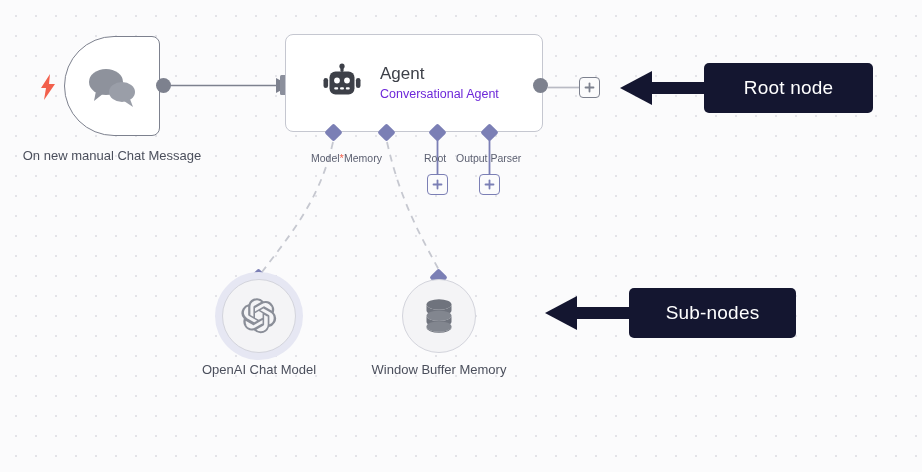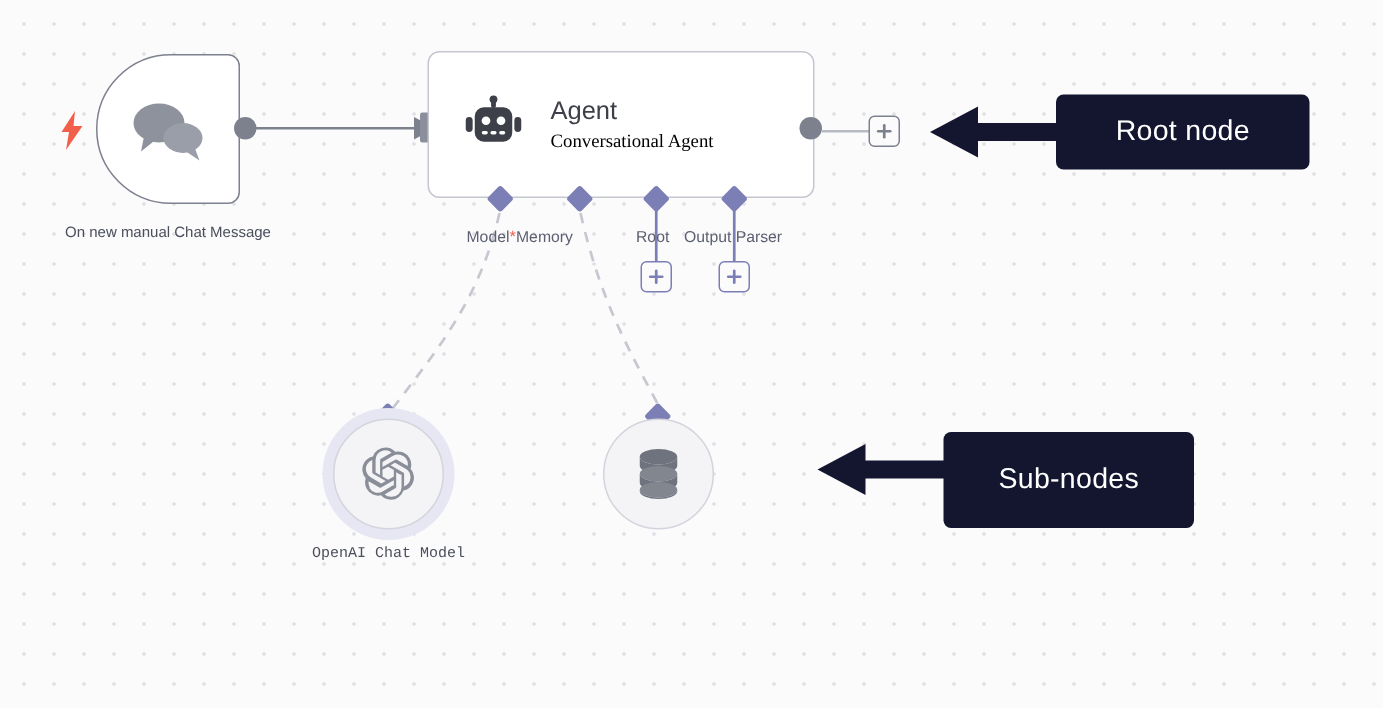"Agent" #agent-node { padding-left: 23px -> 36px }
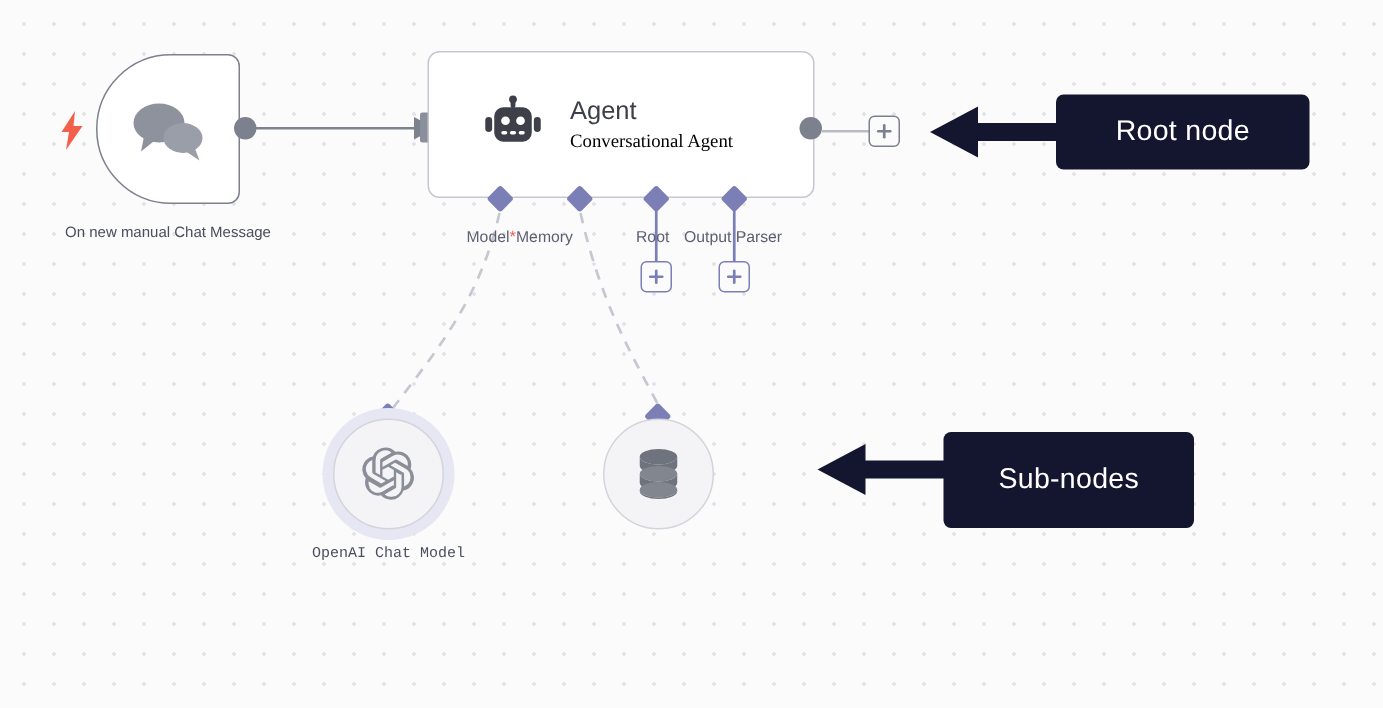"Conversational Agent" #agent-subtitle { color: #000000 -> #6d28d9; font-family: Liberation Serif, serif -> none }
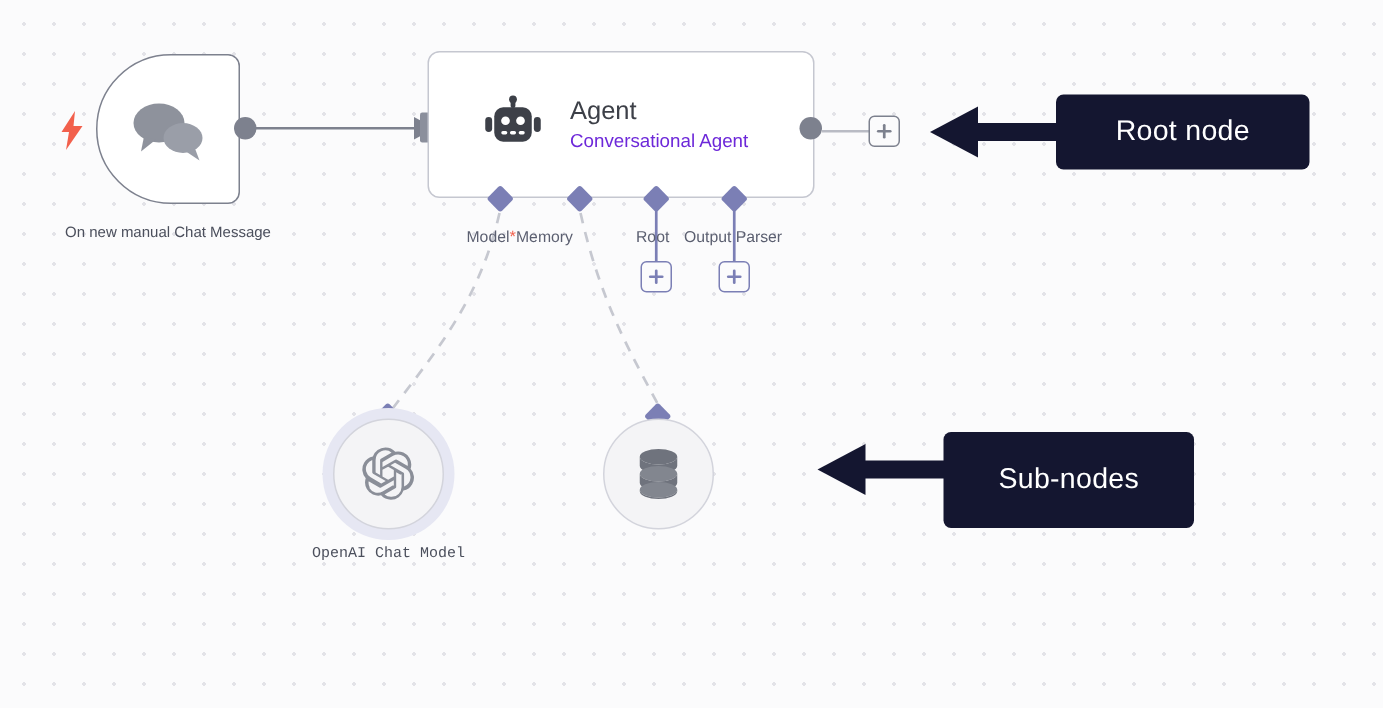"On new manual Chat Message" .node-caption { font-size: 10px -> 13px }
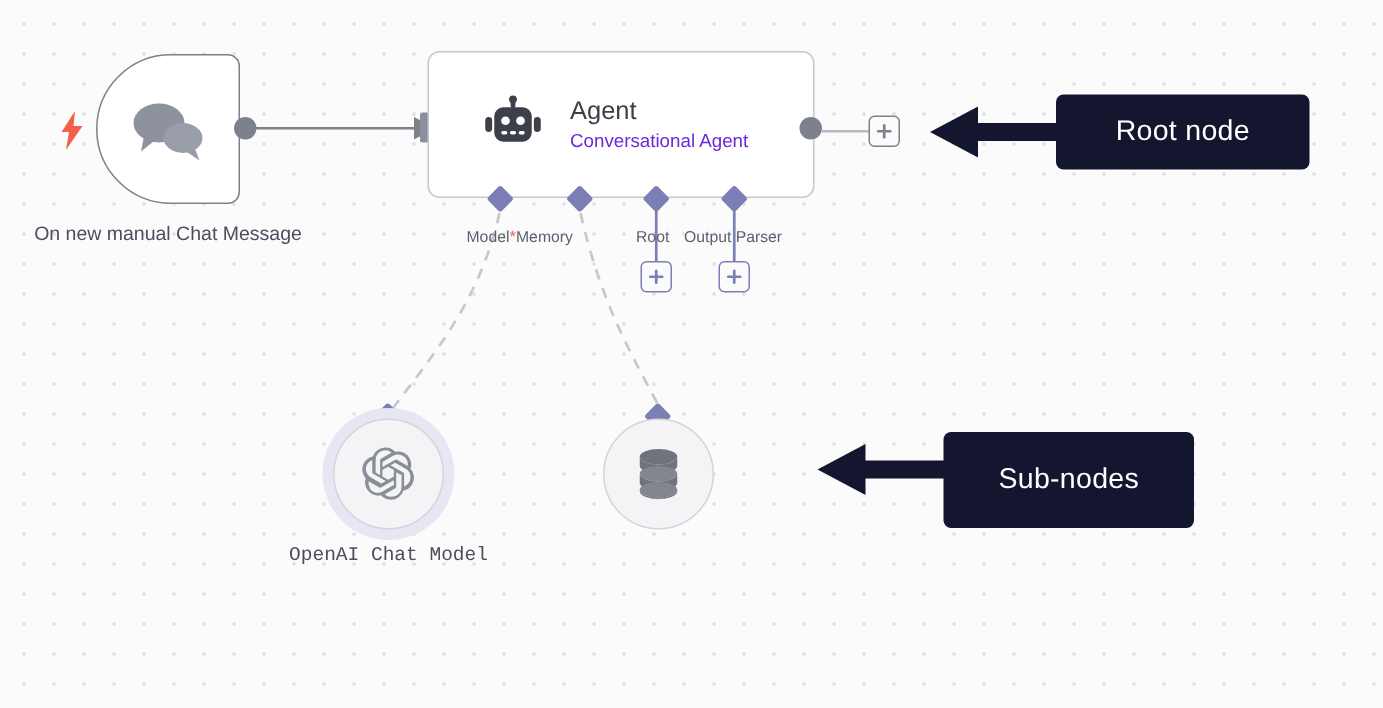"Sub-nodes" #callout-sub { height: 64px -> 50px }
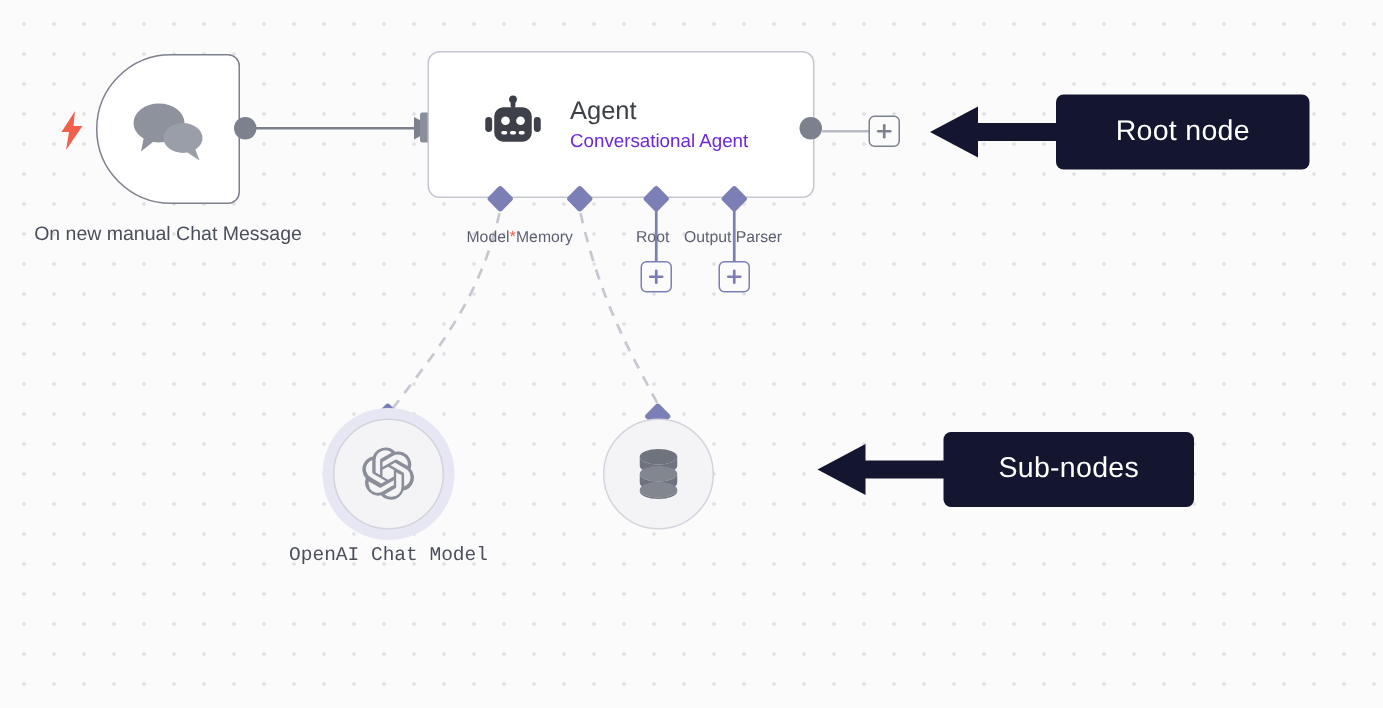"OpenAI Chat Model" #openai-caption { font-family: Liberation Mono, monospace -> none }
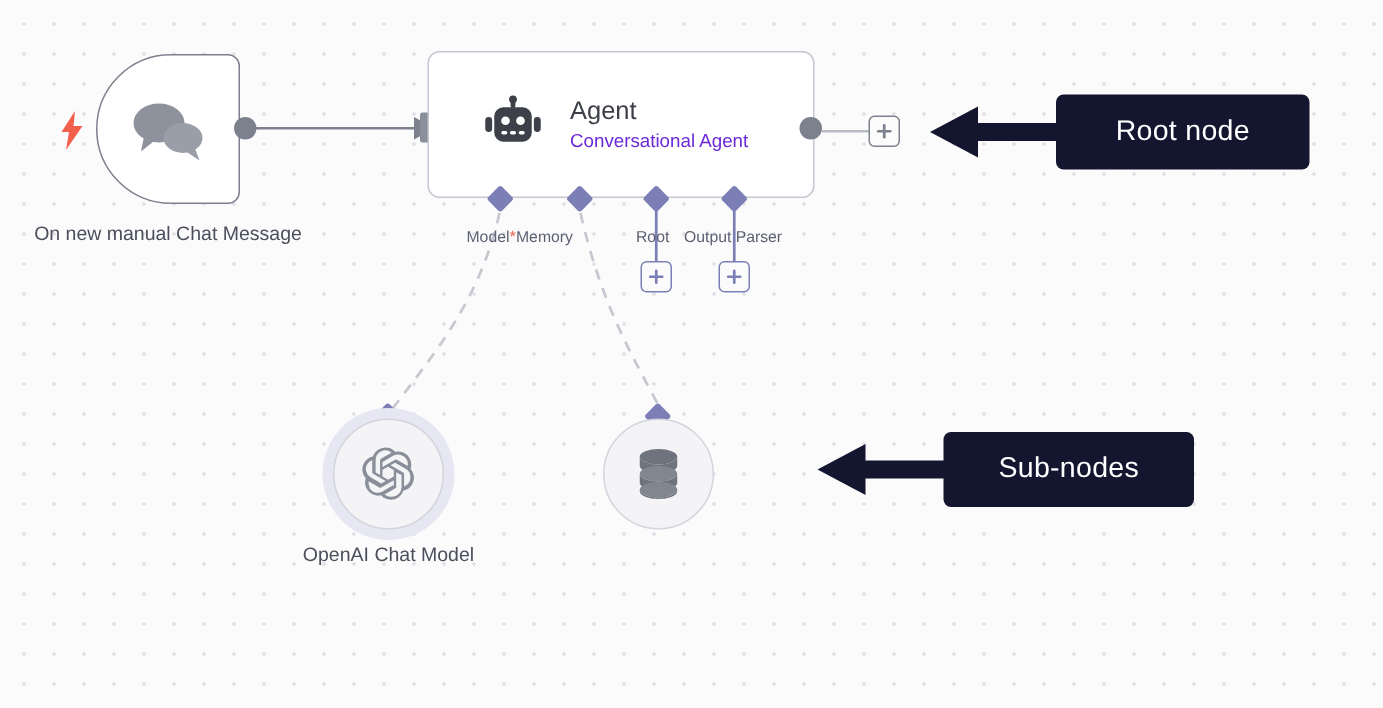"Window Buffer Memory" div.node-caption { html: none -> <div>Window Buffer Memory</div> }
